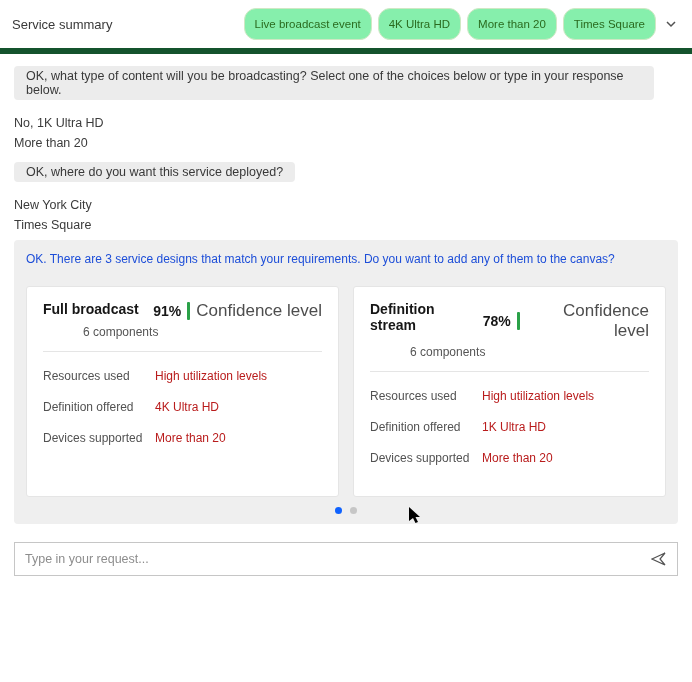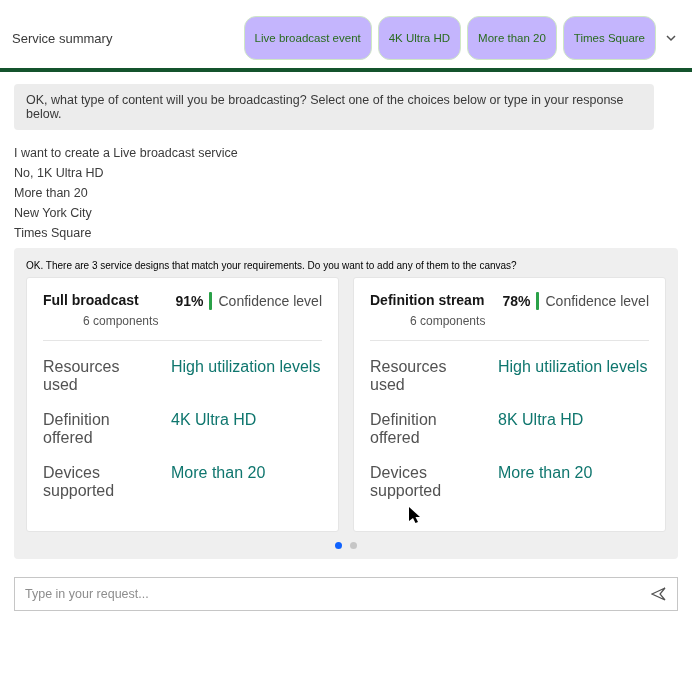"Service summary" .header { border-bottom: 4px solid #14532d -> 6px solid #14532d; margin-top: 8px -> none }
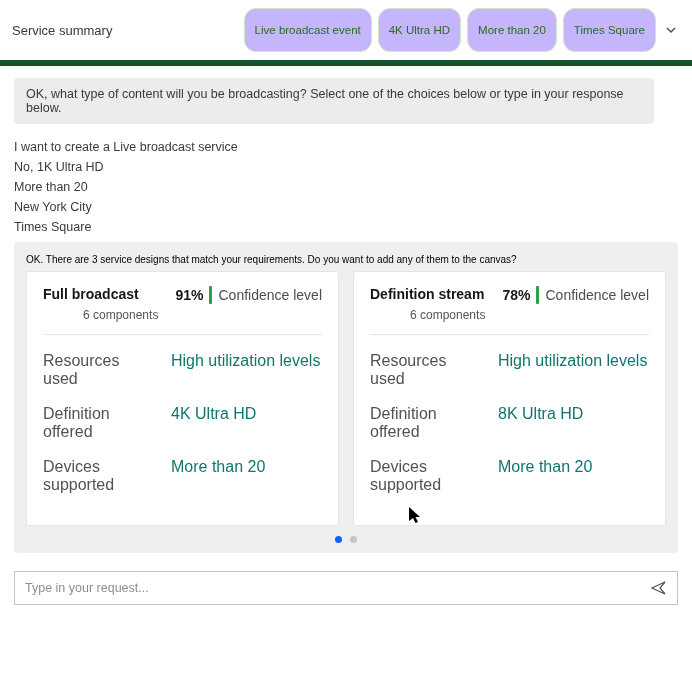"Live broadcast event" .tag { background: #c4b5fd -> #86efac; padding: 15px 10px -> 9px 10px }
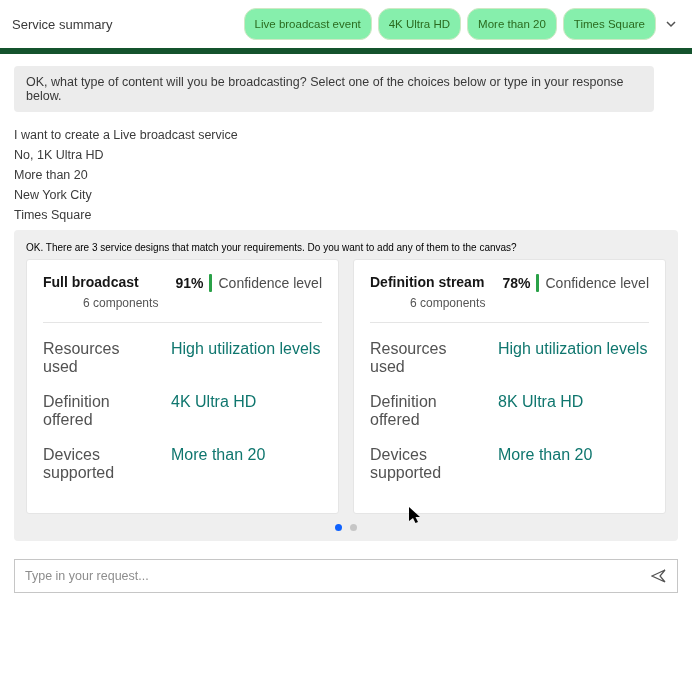"OK, what type of content" .bot { padding: 9px 12px -> 3px 12px }
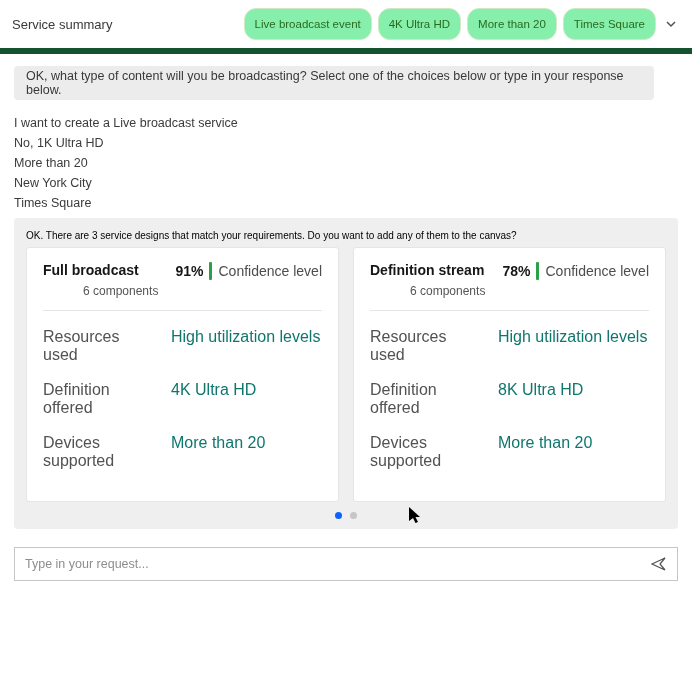"I want to create a" div.user { html: <div>I want to create a Live broadcast service</div> -> none }
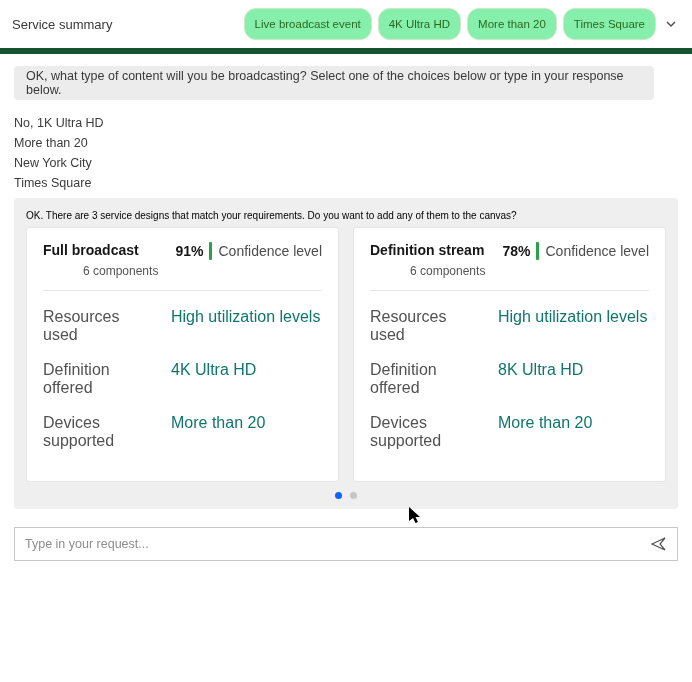"OK, where do you want" div { html: none -> <div><span>OK, where do you want this service deployed?</span></div> }
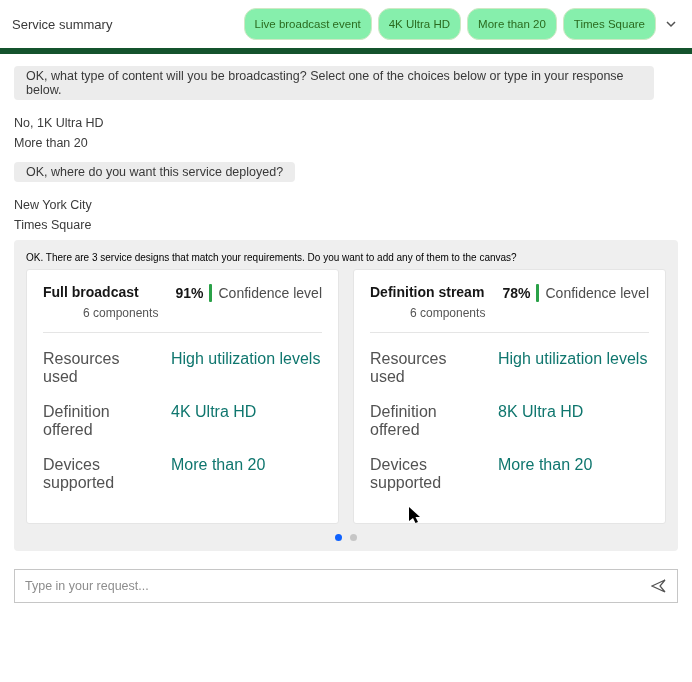"OK. There are 3 service" .results-head { color: #000000 -> #1d4ed8; font-size: 10px -> 12px; margin-bottom: 6px -> 20px }
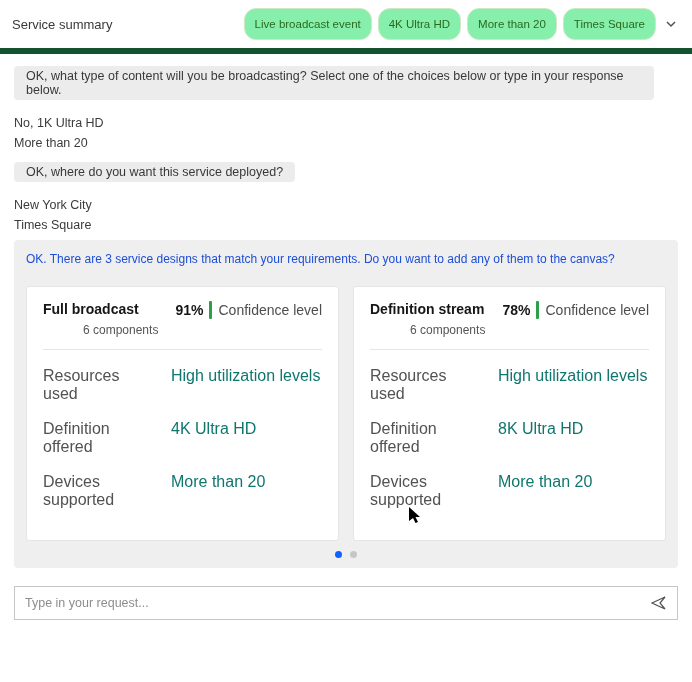"Confidence level" .conf-label { font-size: 14px -> 17px; text-align: none -> right }
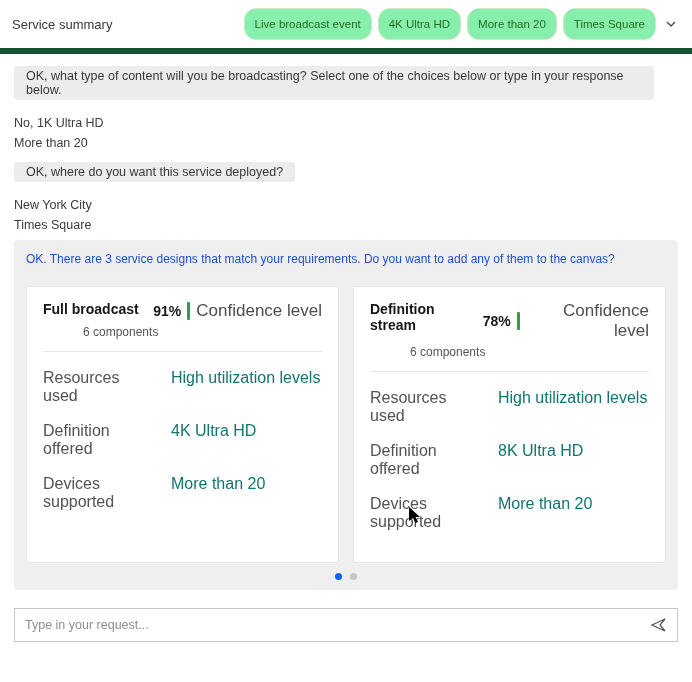"Resources used" .row { font-size: 16px -> 12px; gap: 20px -> 4px }
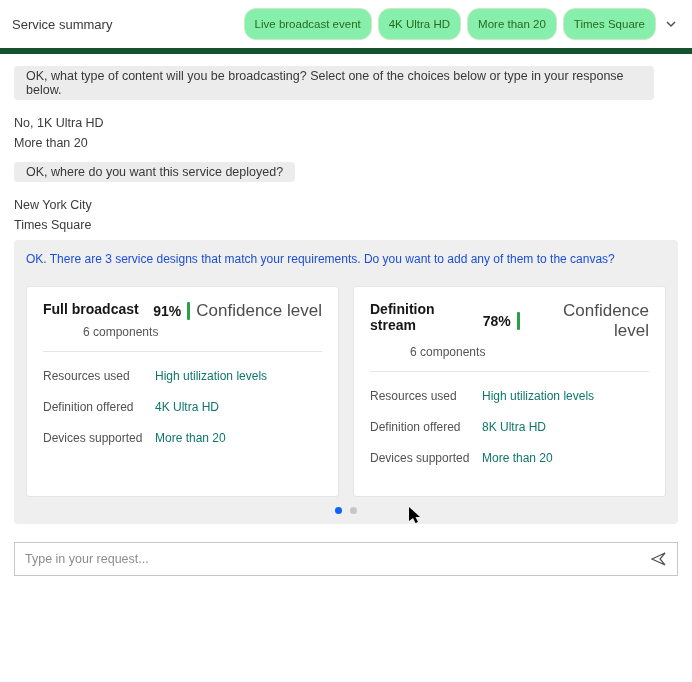"High utilization levels" .row-value { color: #0f766e -> #b91c1c }
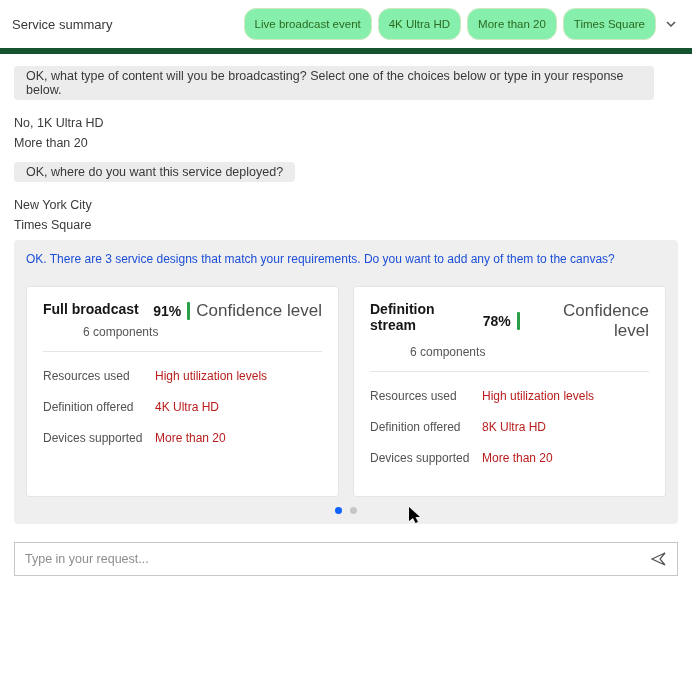"8K Ultra HD" div.row-value { text: 8K -> 1K }
